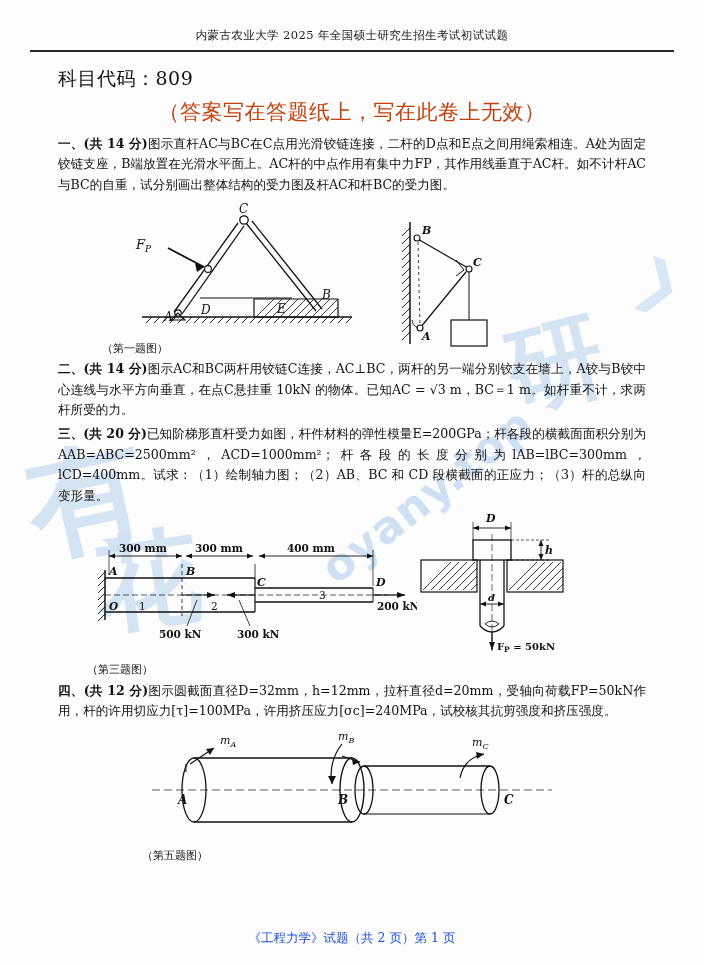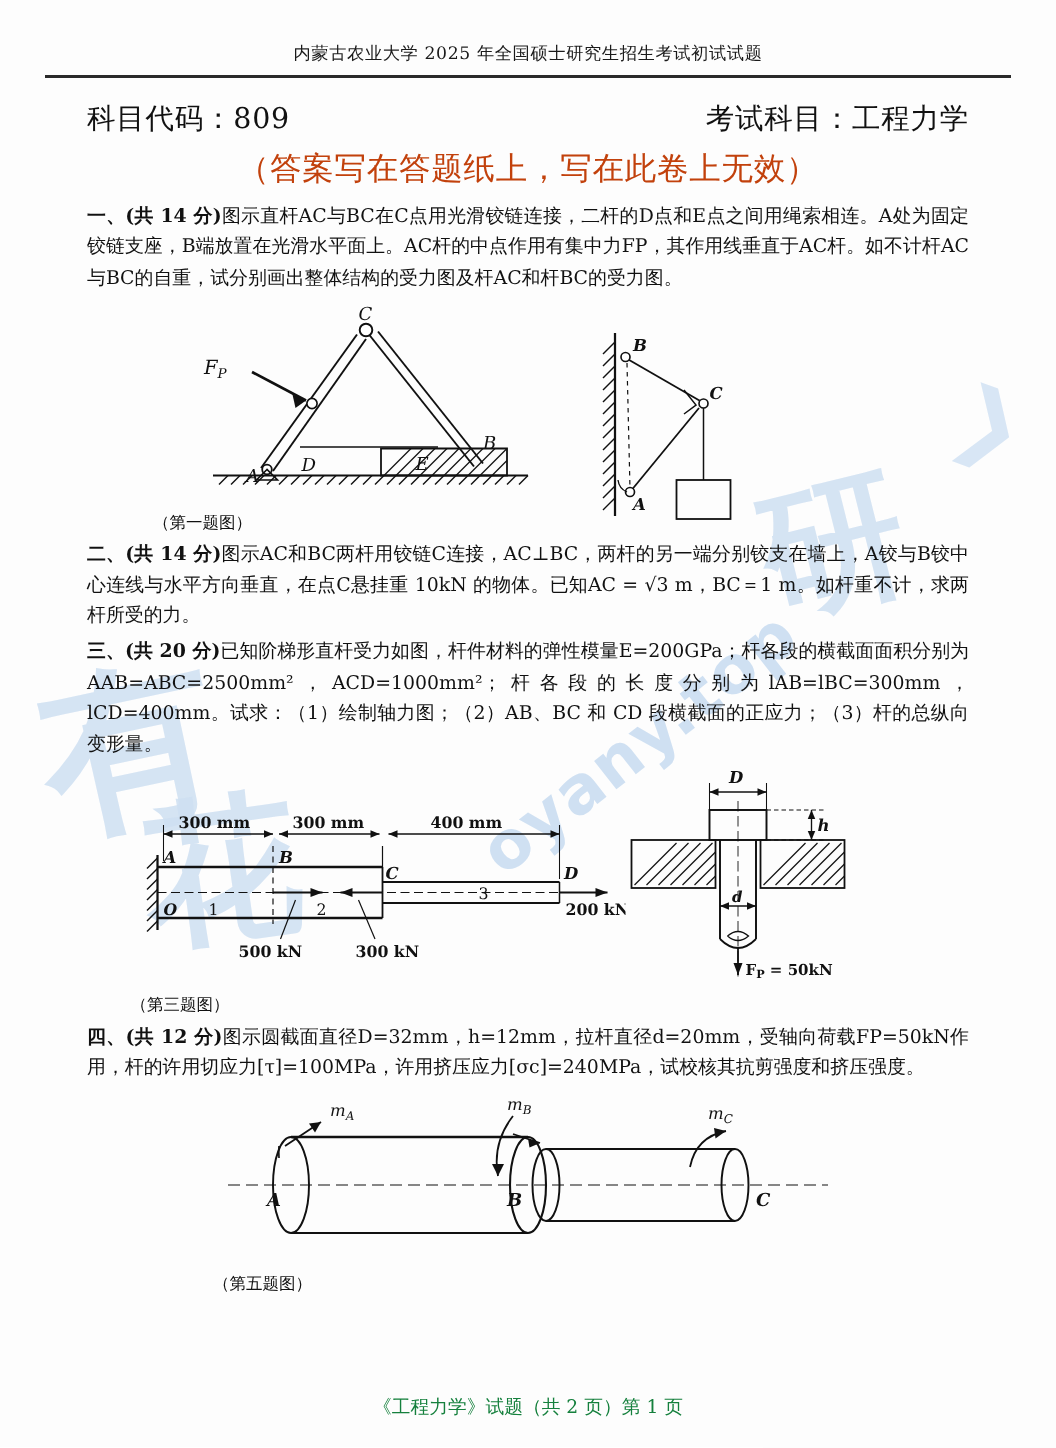"考试科目：工程力学" div { html: <div>考试科目：工程力学</div> -> none }
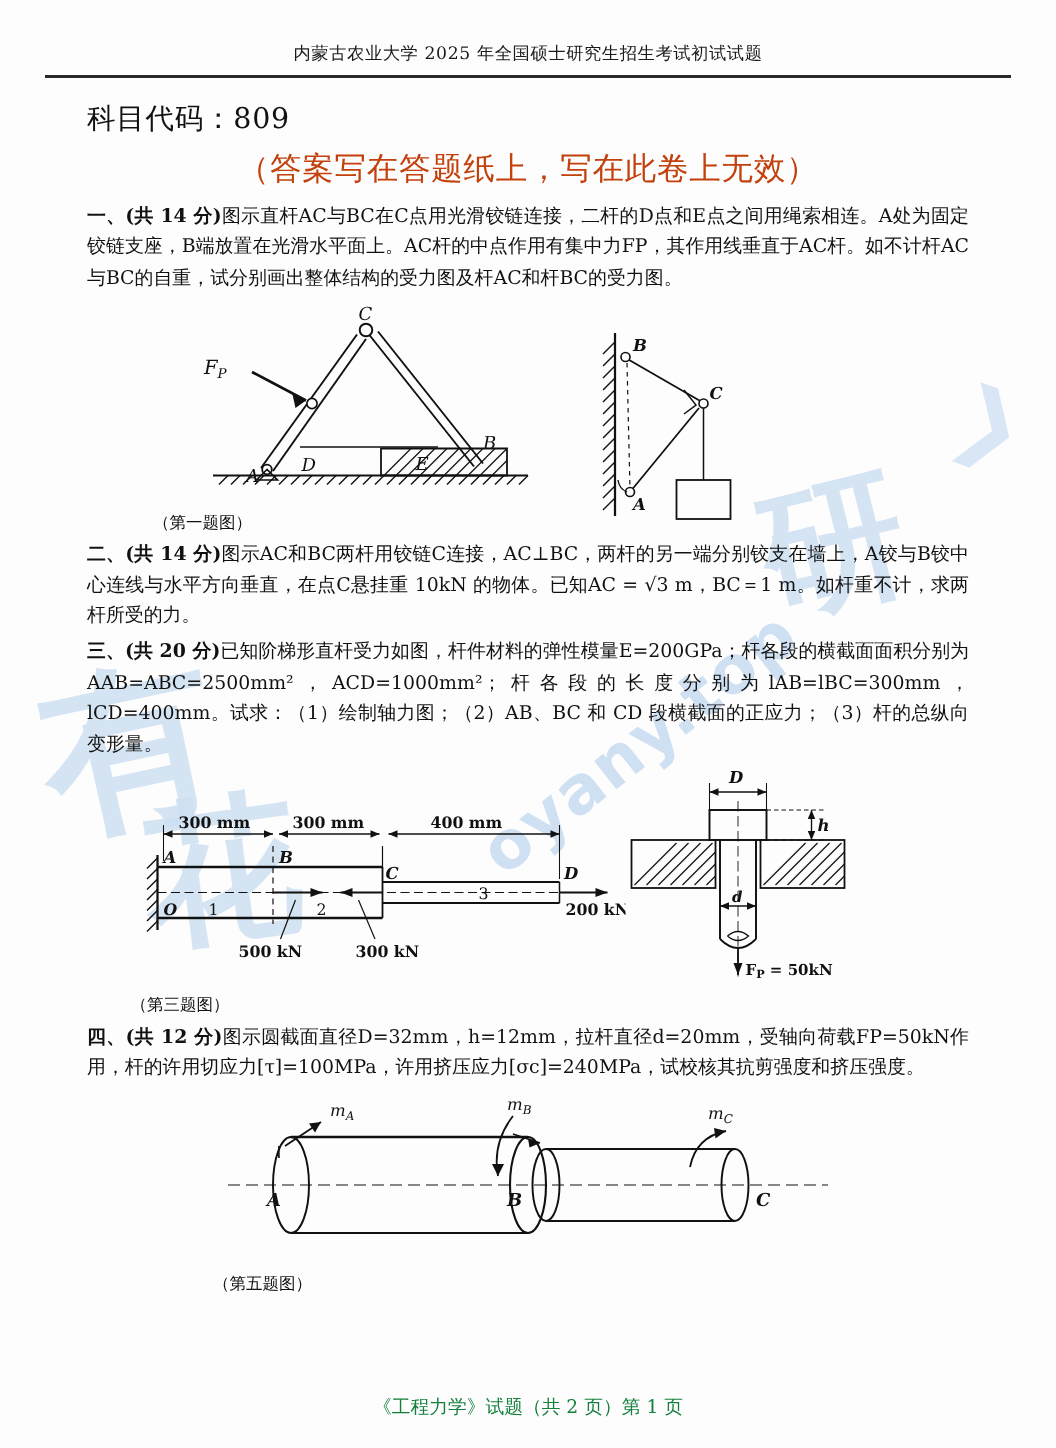"《工程力学》试题（共 2 页）第 1 页" .doc-footer { color: #15803d -> #1d4ed8 }
